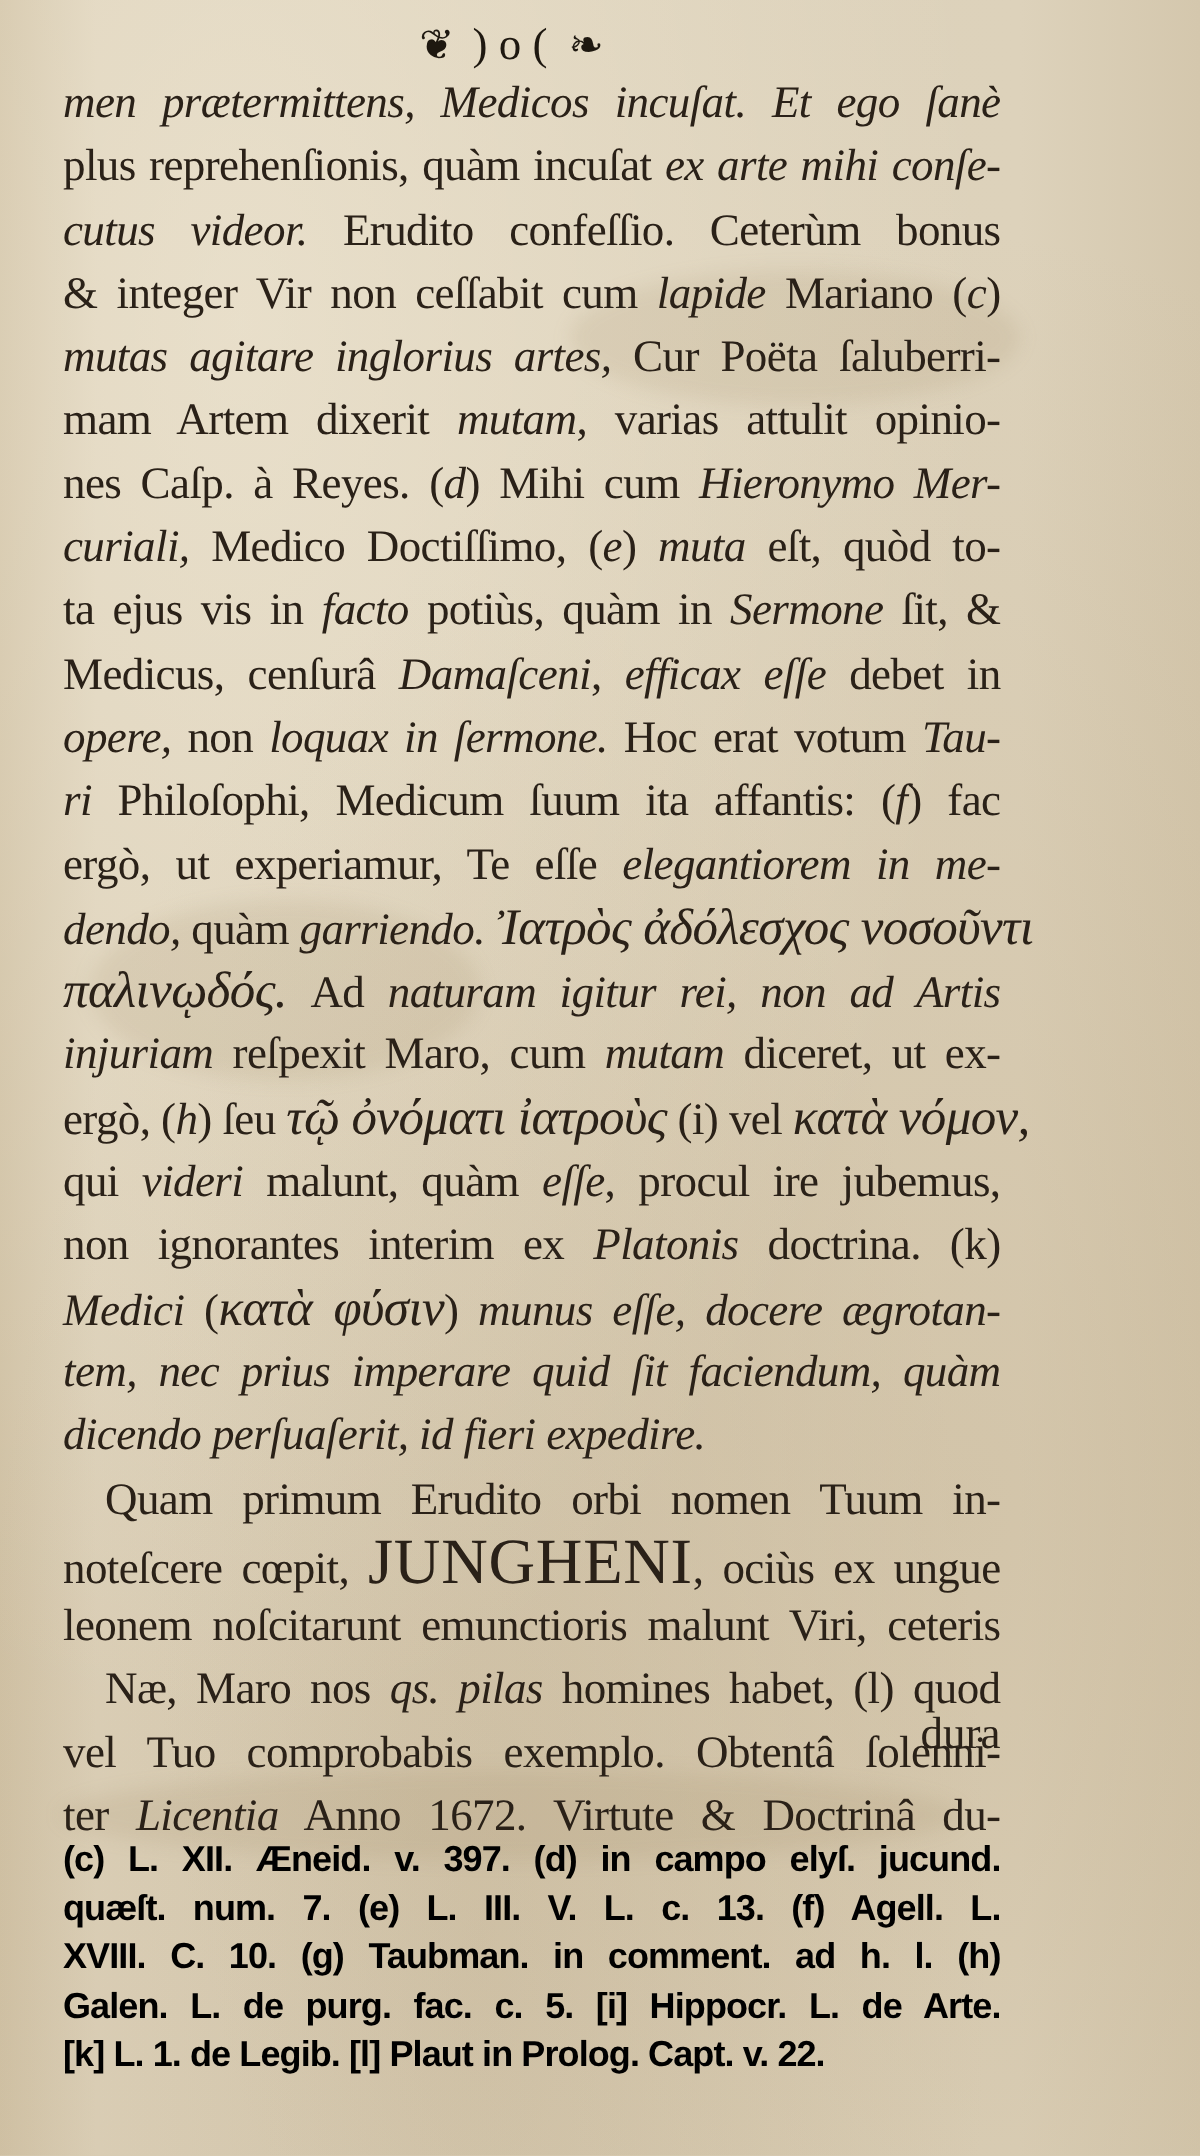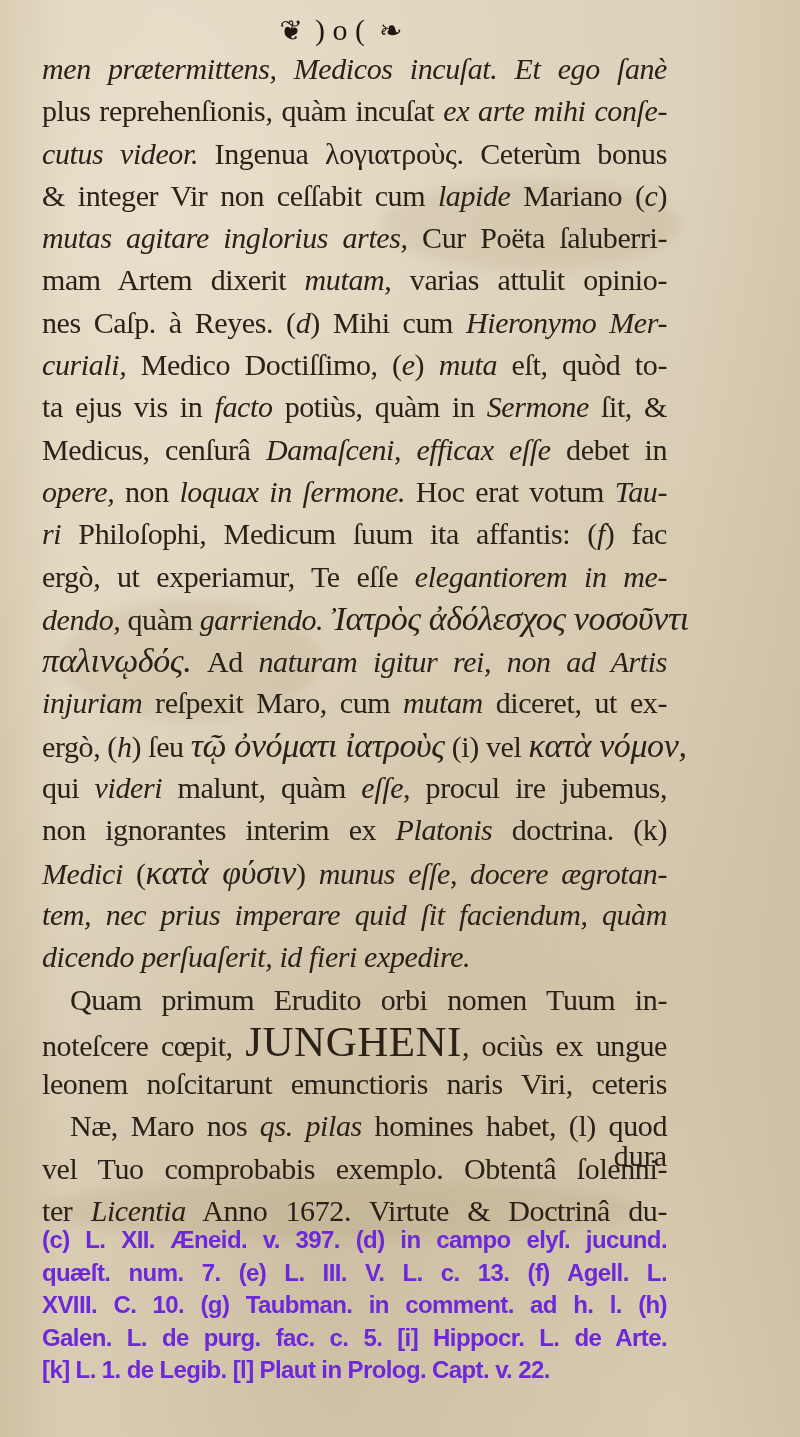"Ingenua λογιατροὺς. Ceterùm bonus" span { text: Ingenua λογιατροὺς -> Erudito confeſſio }
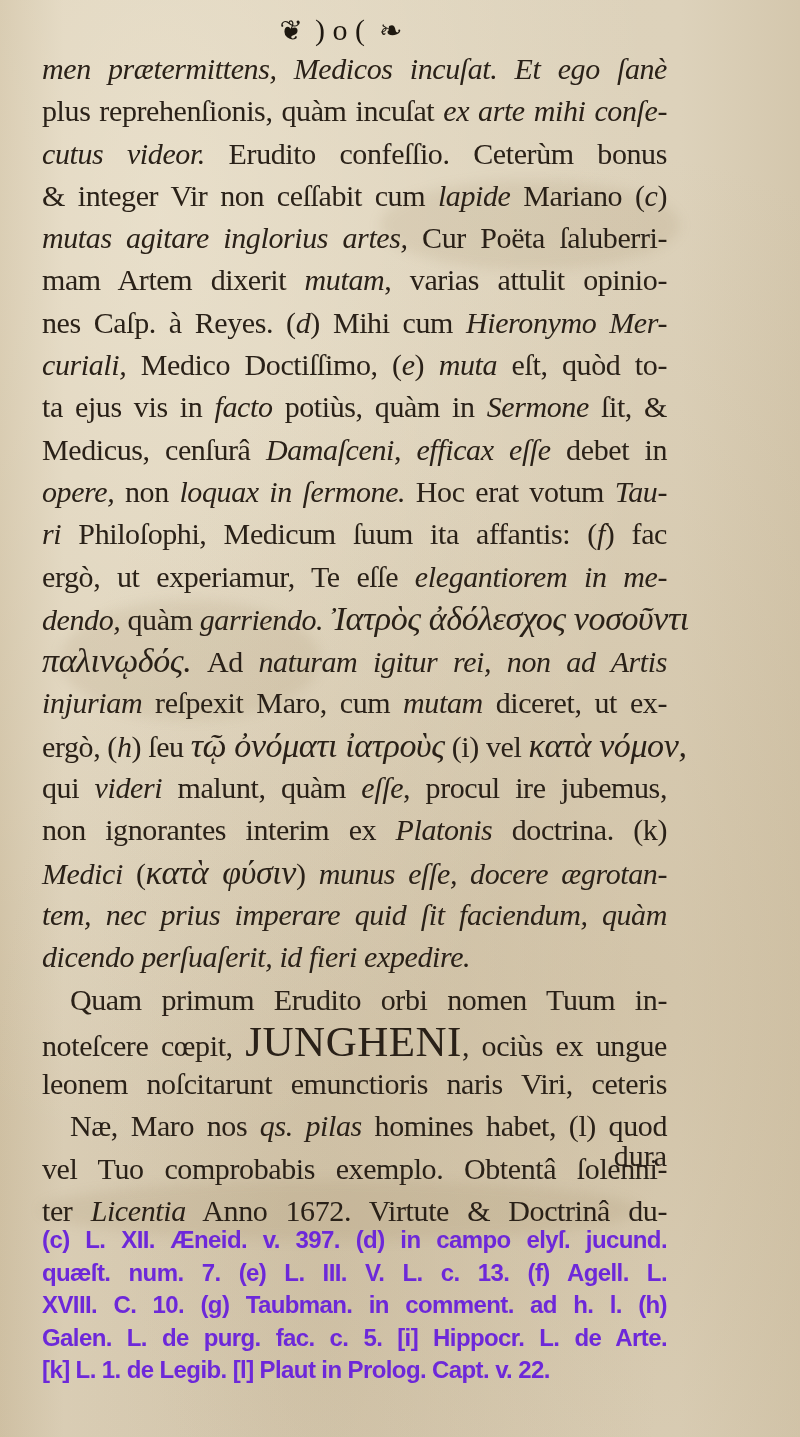"leonem noſcitarunt emunctioris naris" span { text: naris -> malunt }
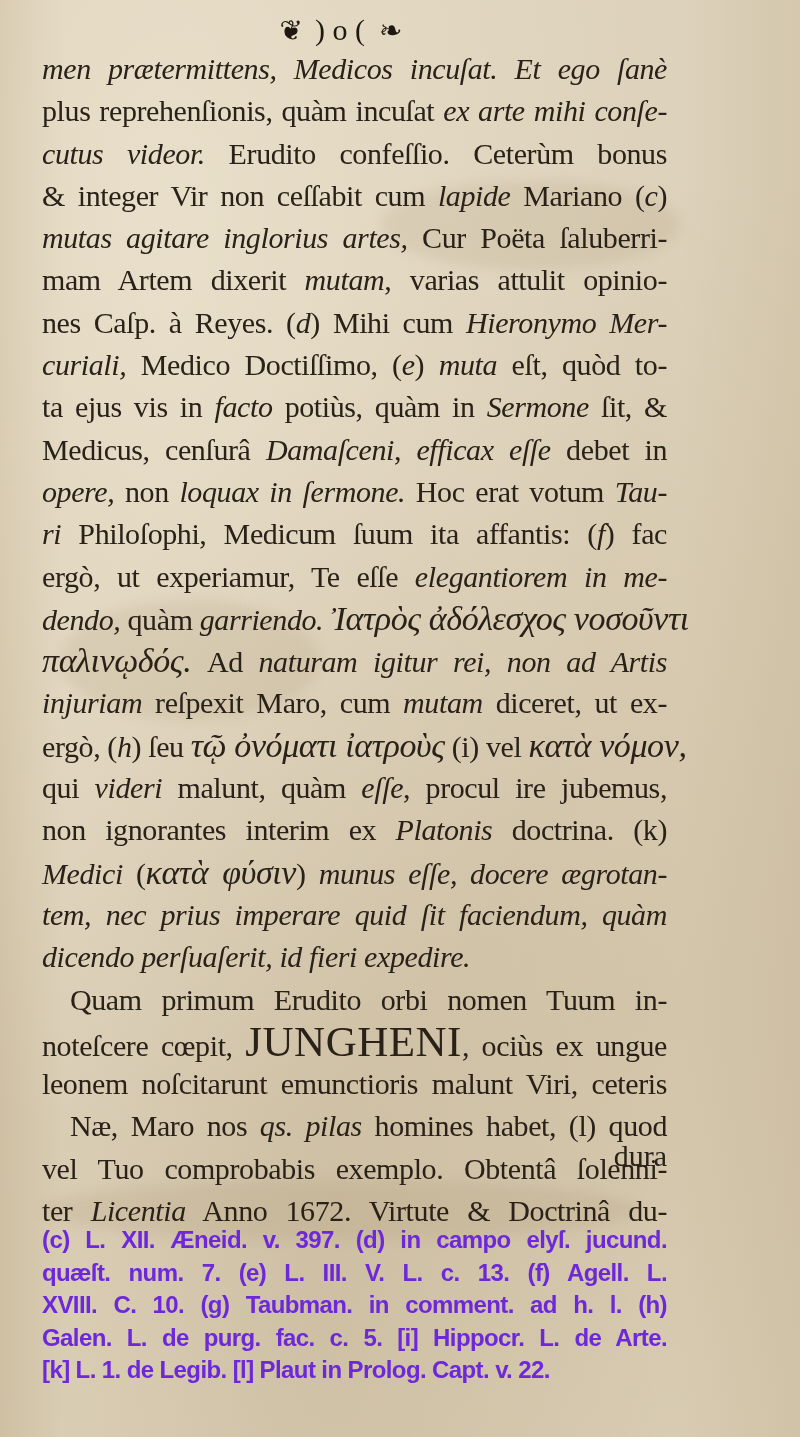"(c) L. XII. Æneid. v." .note-line { color: #6d28d9 -> #000000 }
